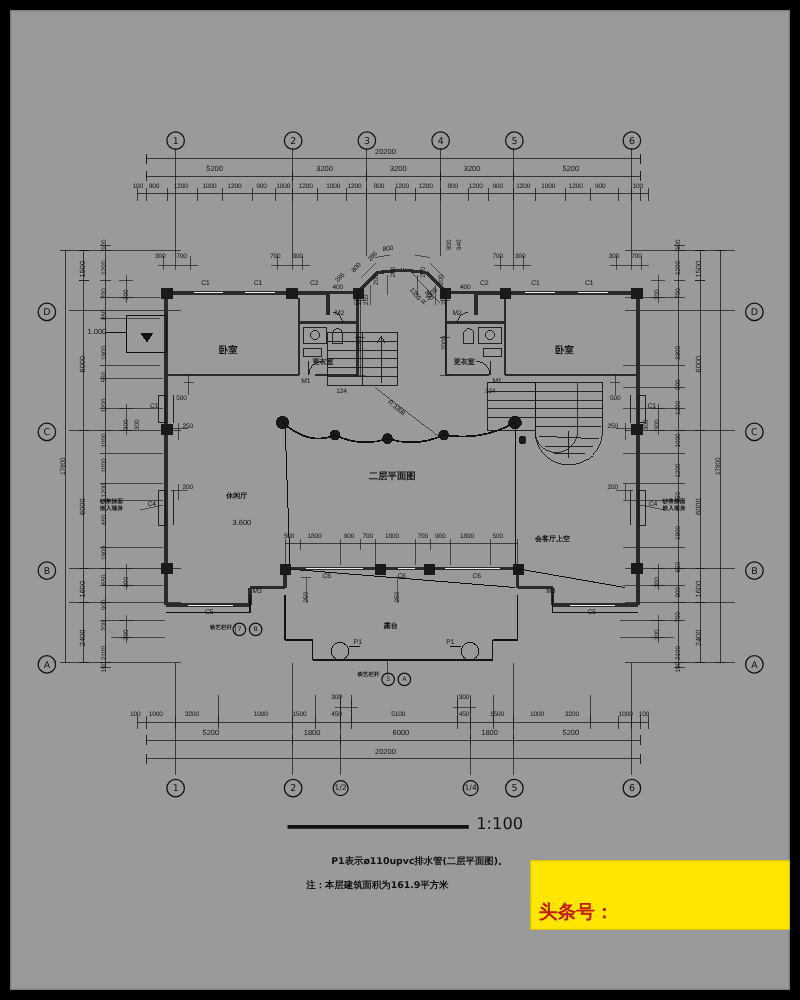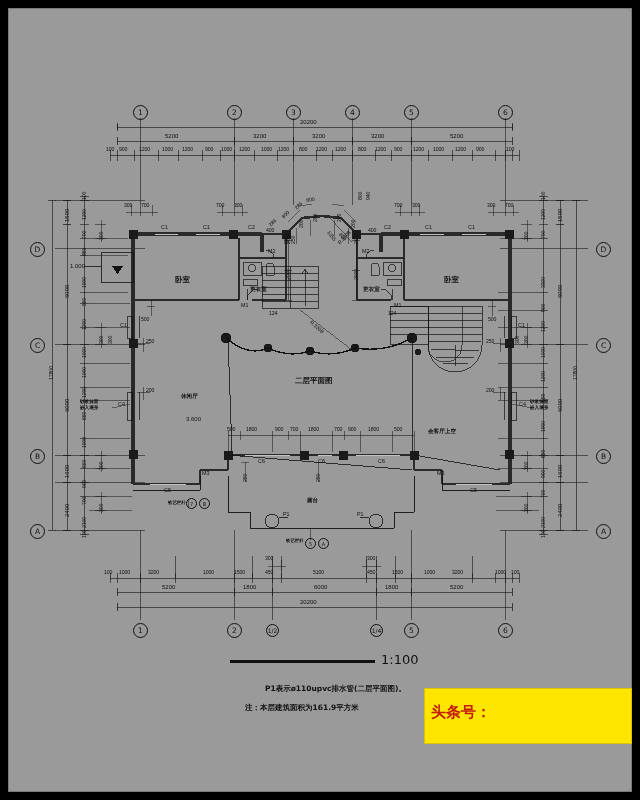"头条号：" .wm { justify-content: space-between -> flex-end }
